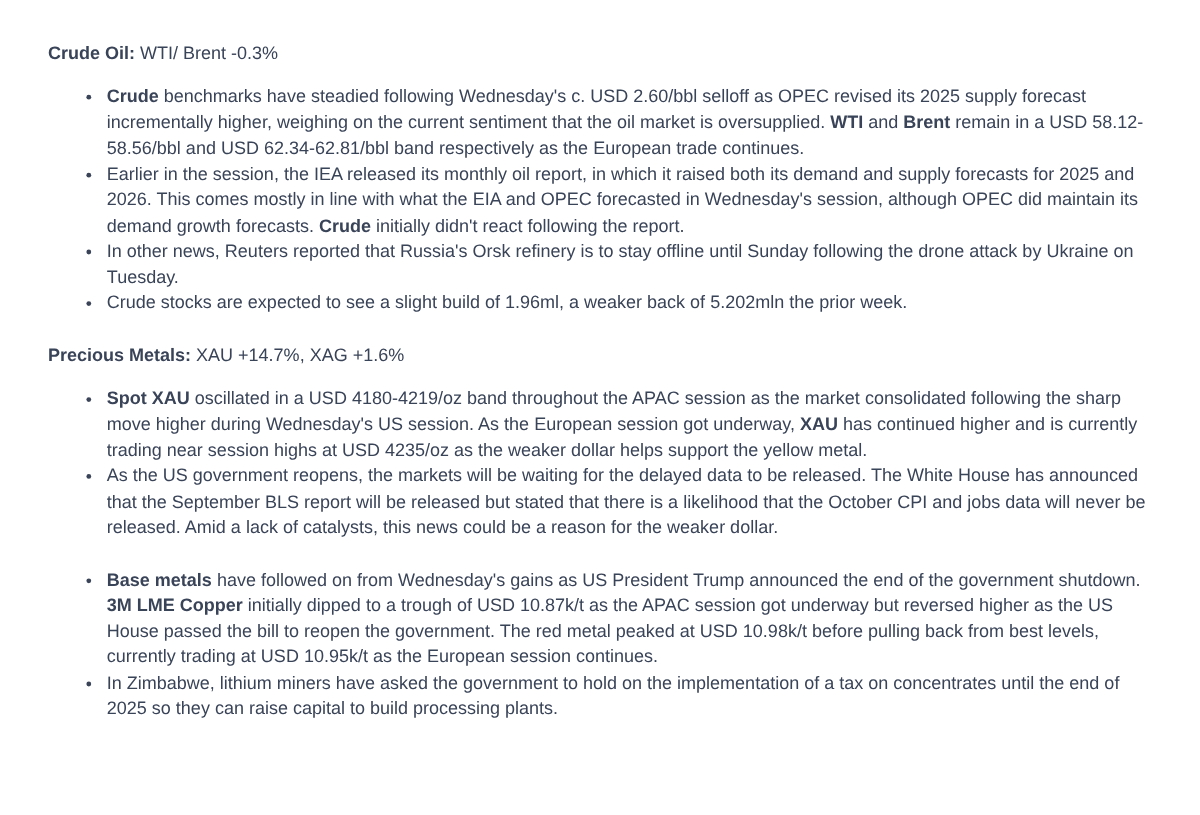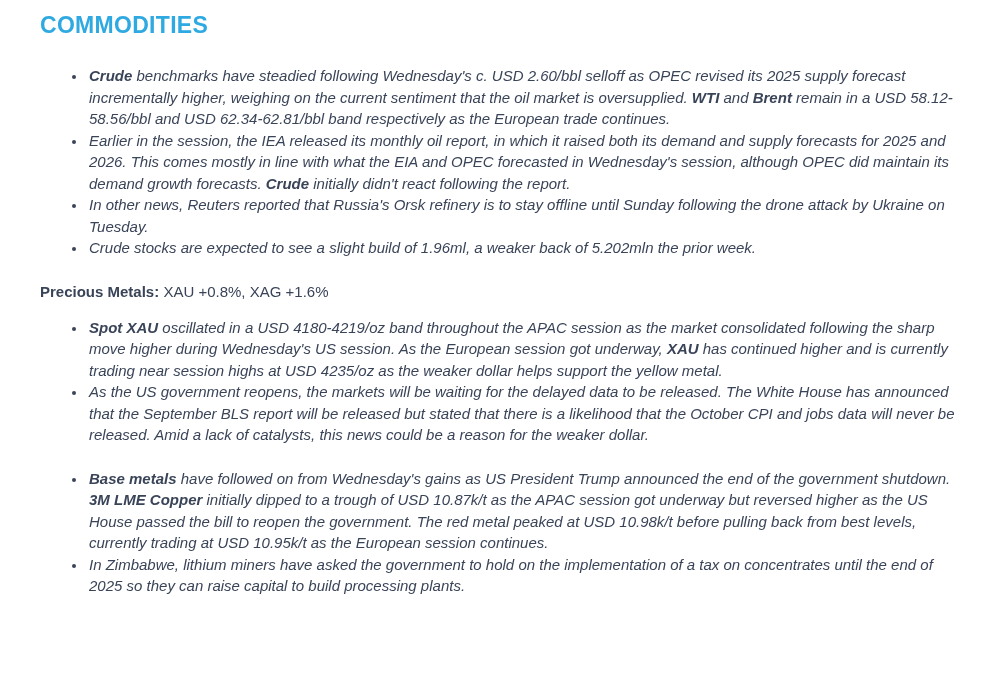"COMMODITIES" h1.page-title { html: <h1>COMMODITIES</h1> -> none }
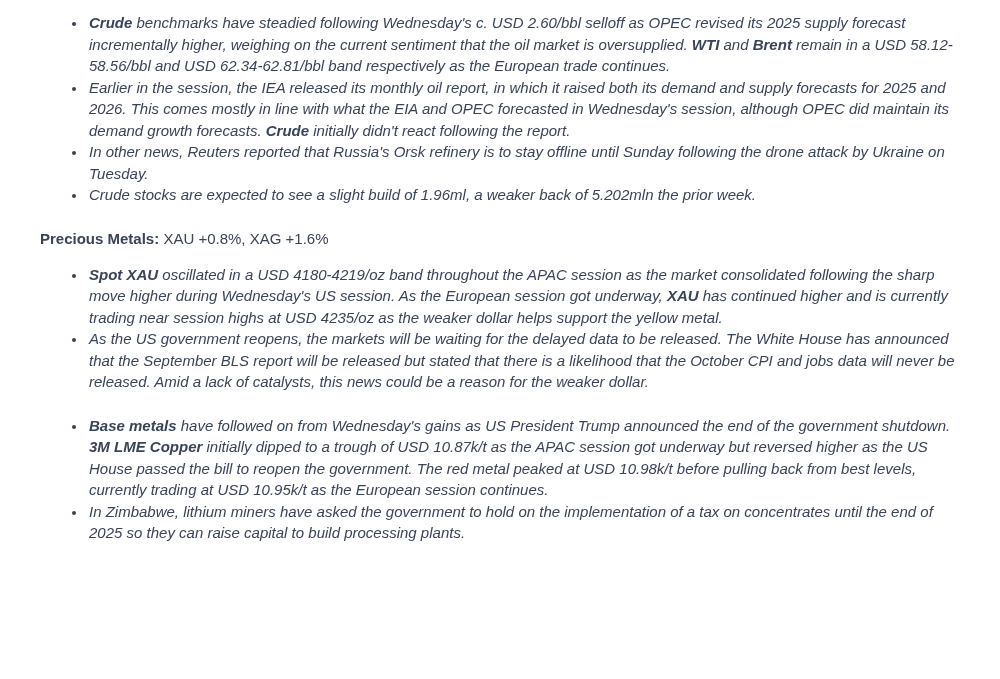"Crude Oil: WTI/ Brent -0.3%" p.section-heading { html: none -> <p><strong>Crude Oil:</strong><span> WTI/ Brent -0.3%</span></p> }
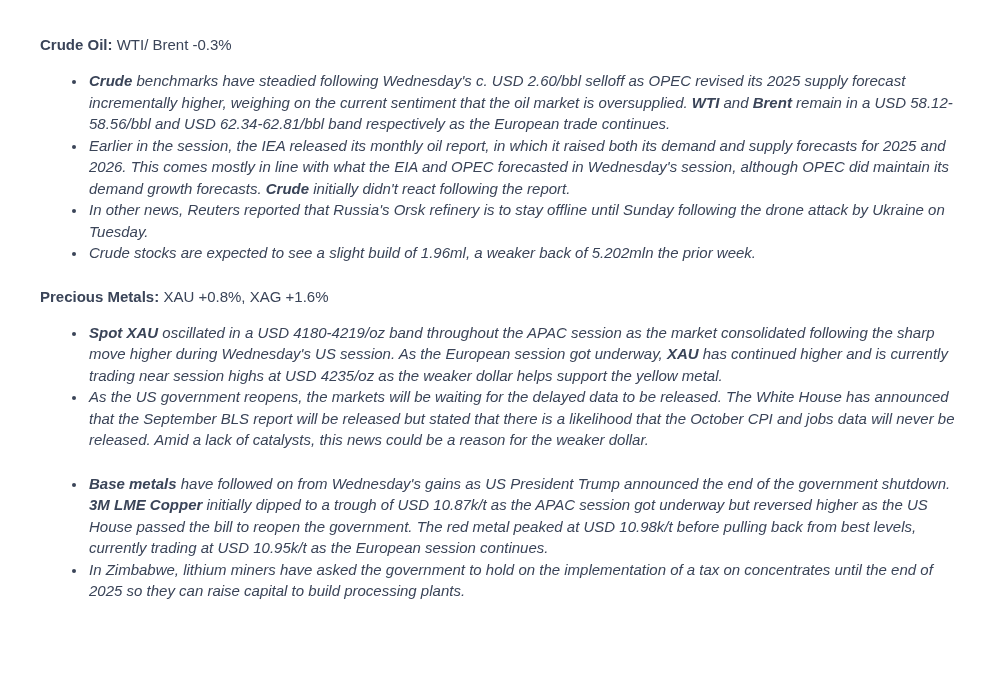"Crude benchmarks have steadied following" ul.bullet-list { font-style: italic -> none }
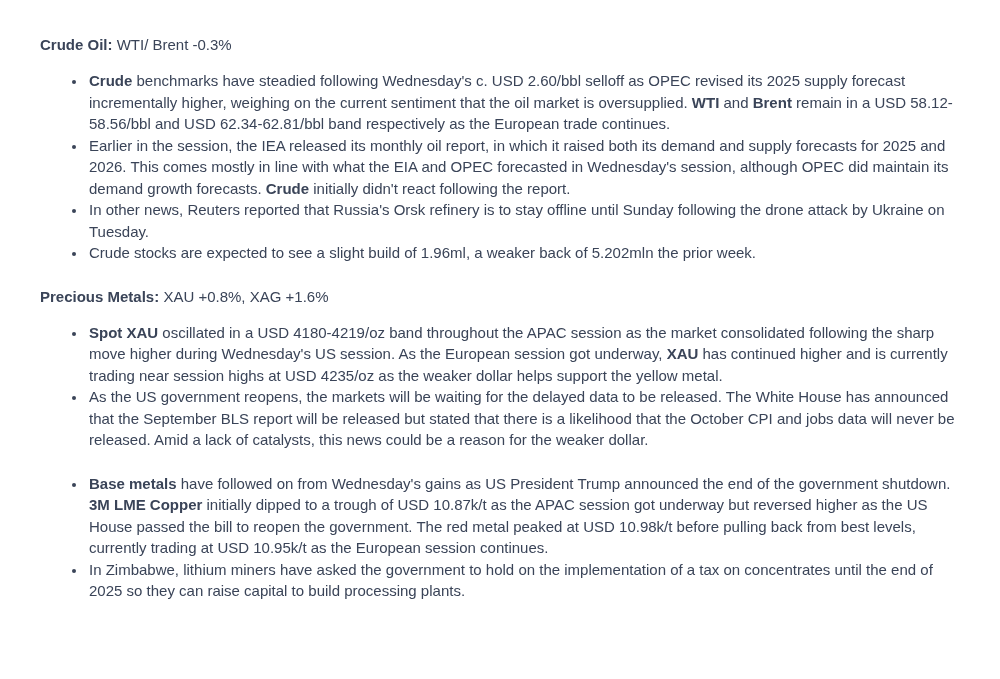"XAU +0.8%, XAG +1.6%" span { text: +0.8% -> +14.7% }
